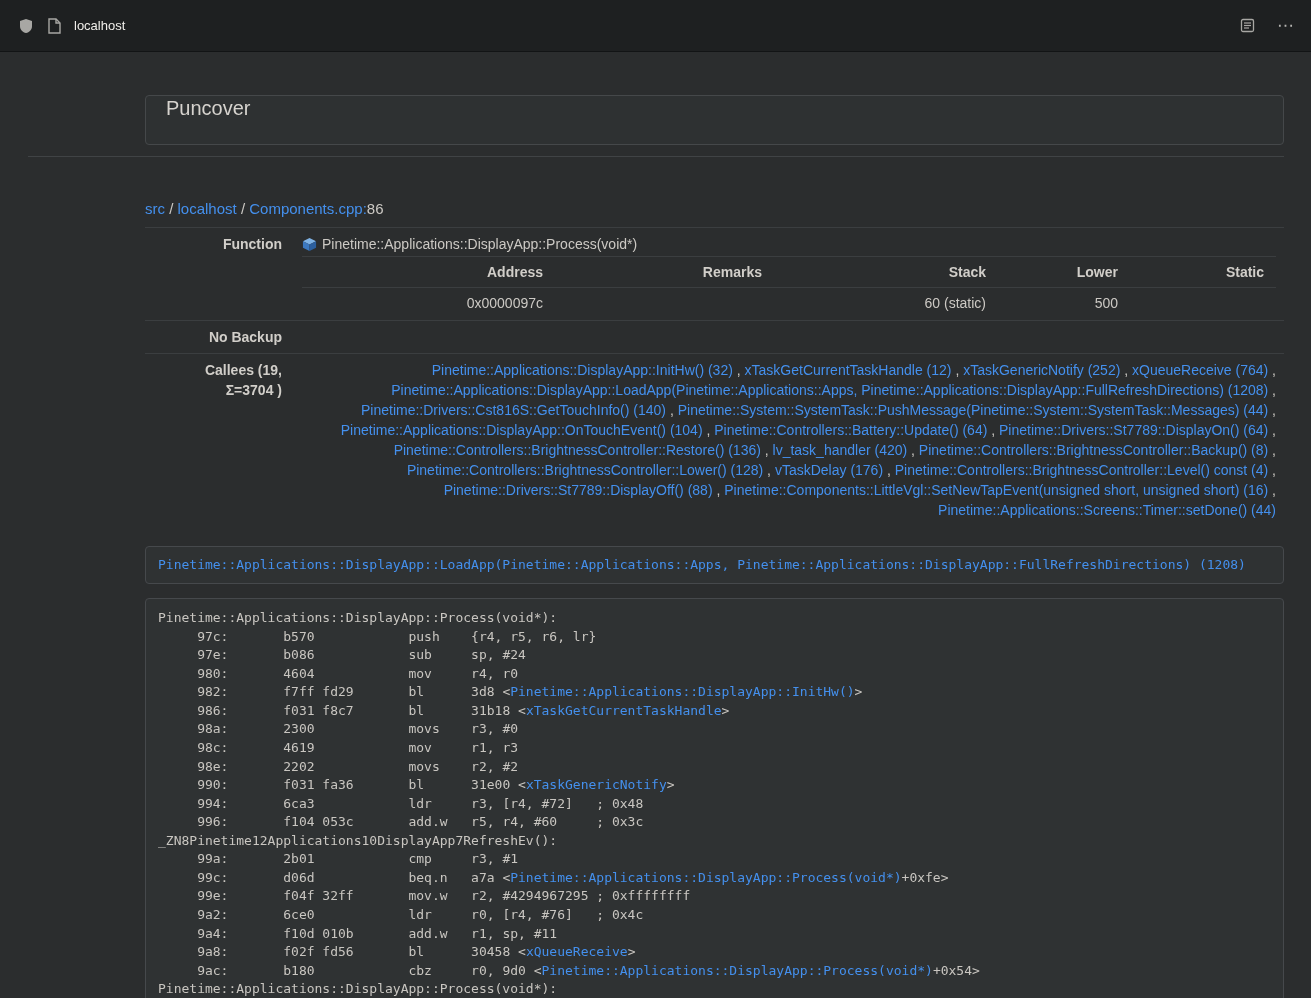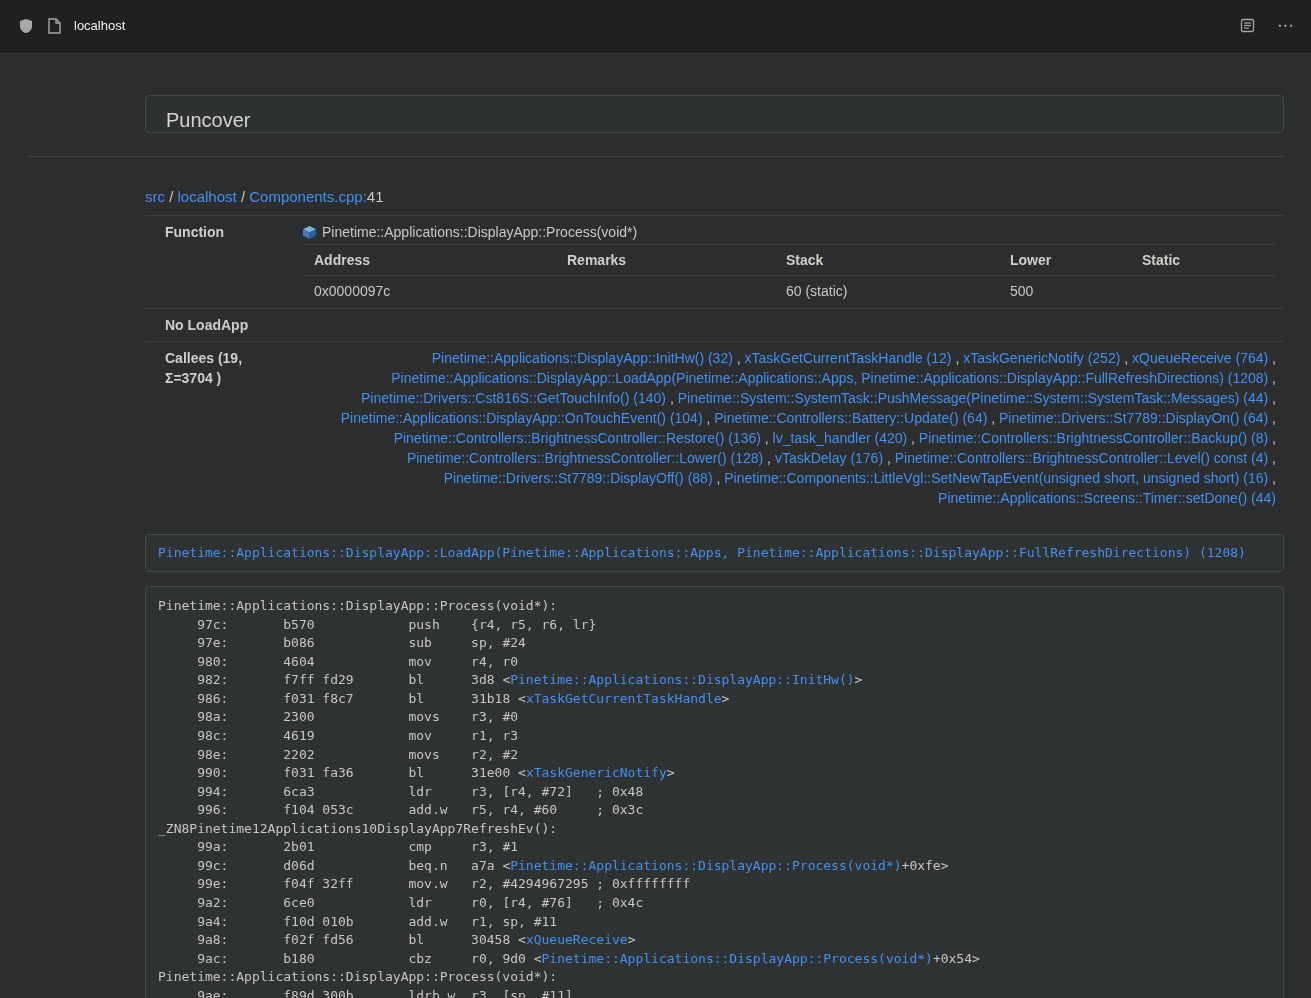"Puncover" .panel { height: 38px -> 50px; padding: 13px 20px -> 1px 20px }
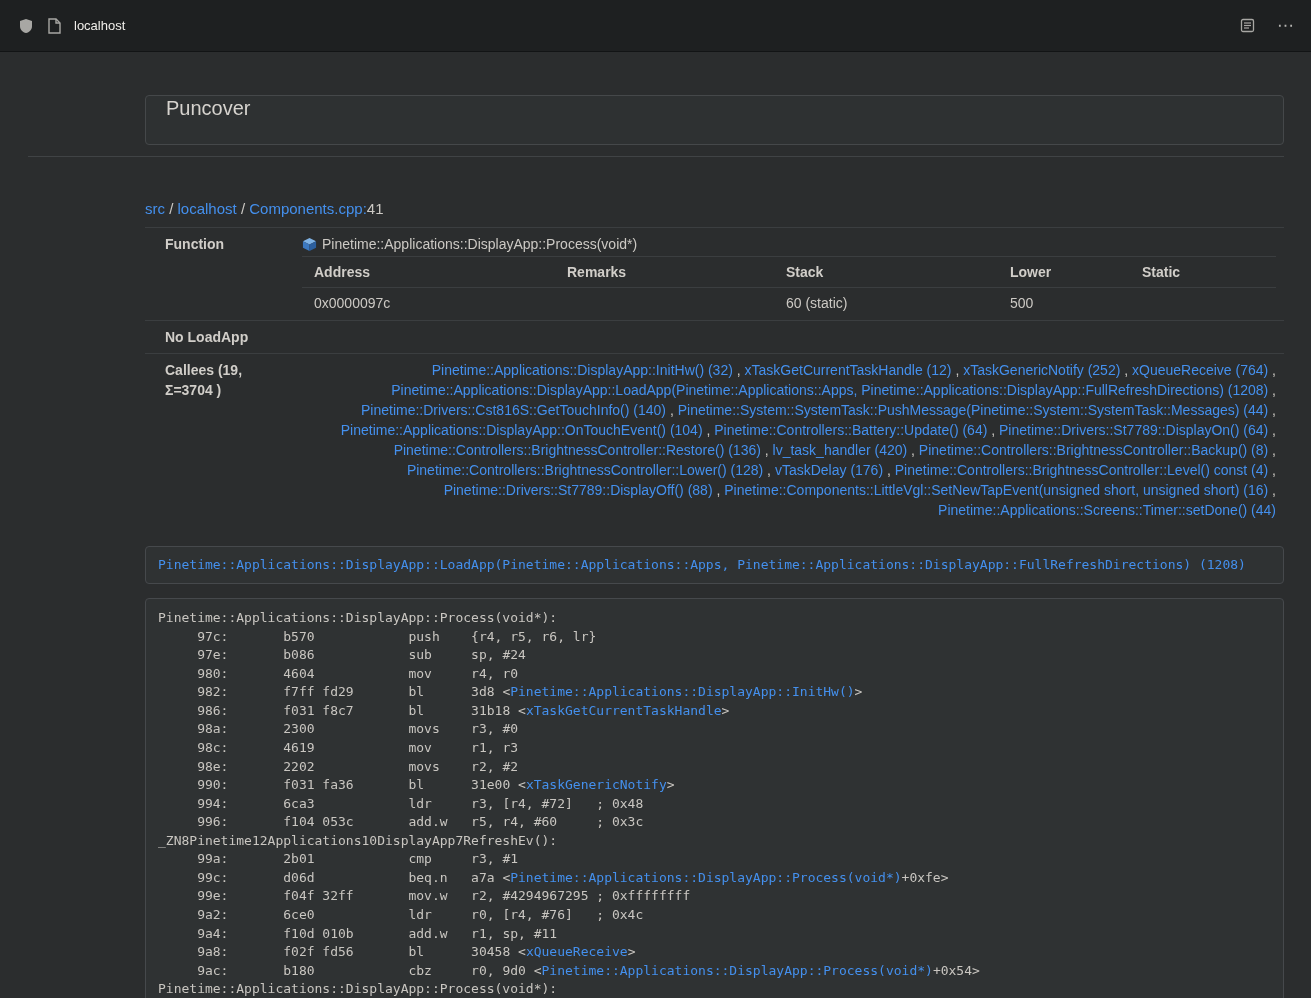"41" span { text: 41 -> 86 }
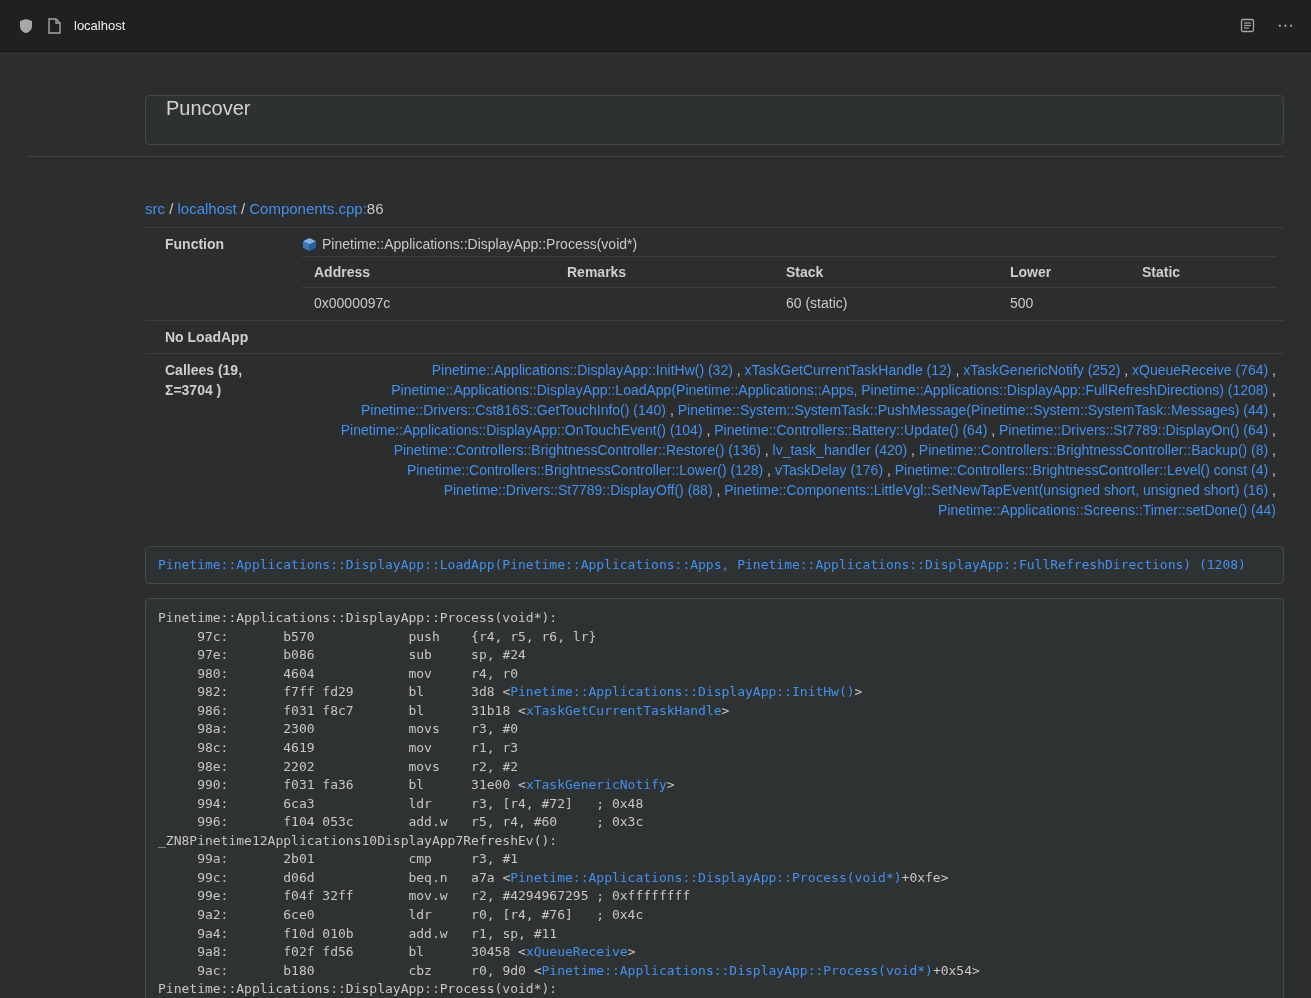"Function" .main-table > tbody > tr > th { text-align: none -> right }
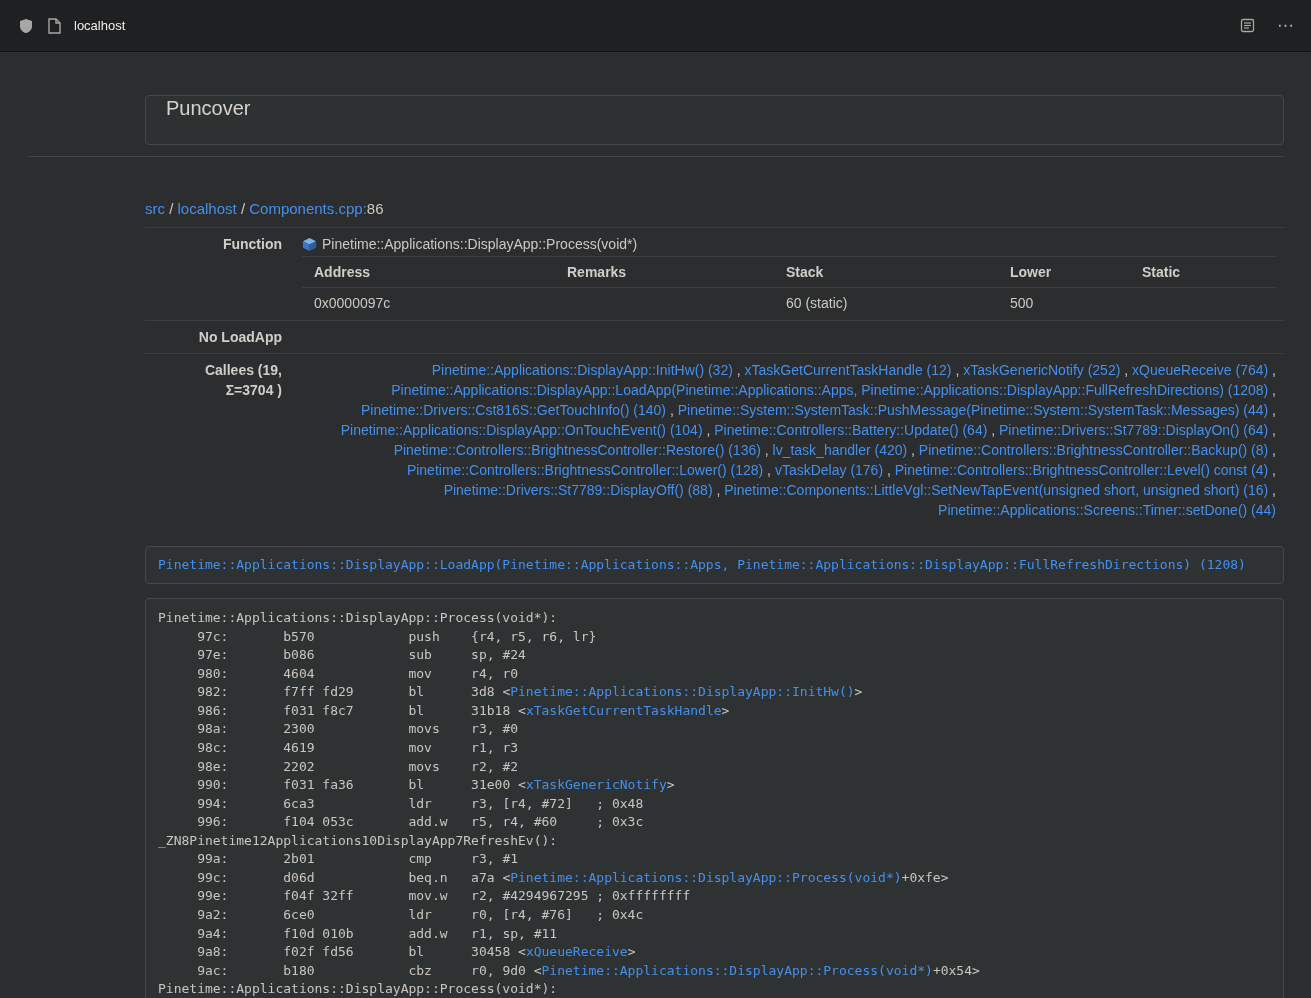"Address" .inner-table th, .inner-table td { text-align: left -> right }
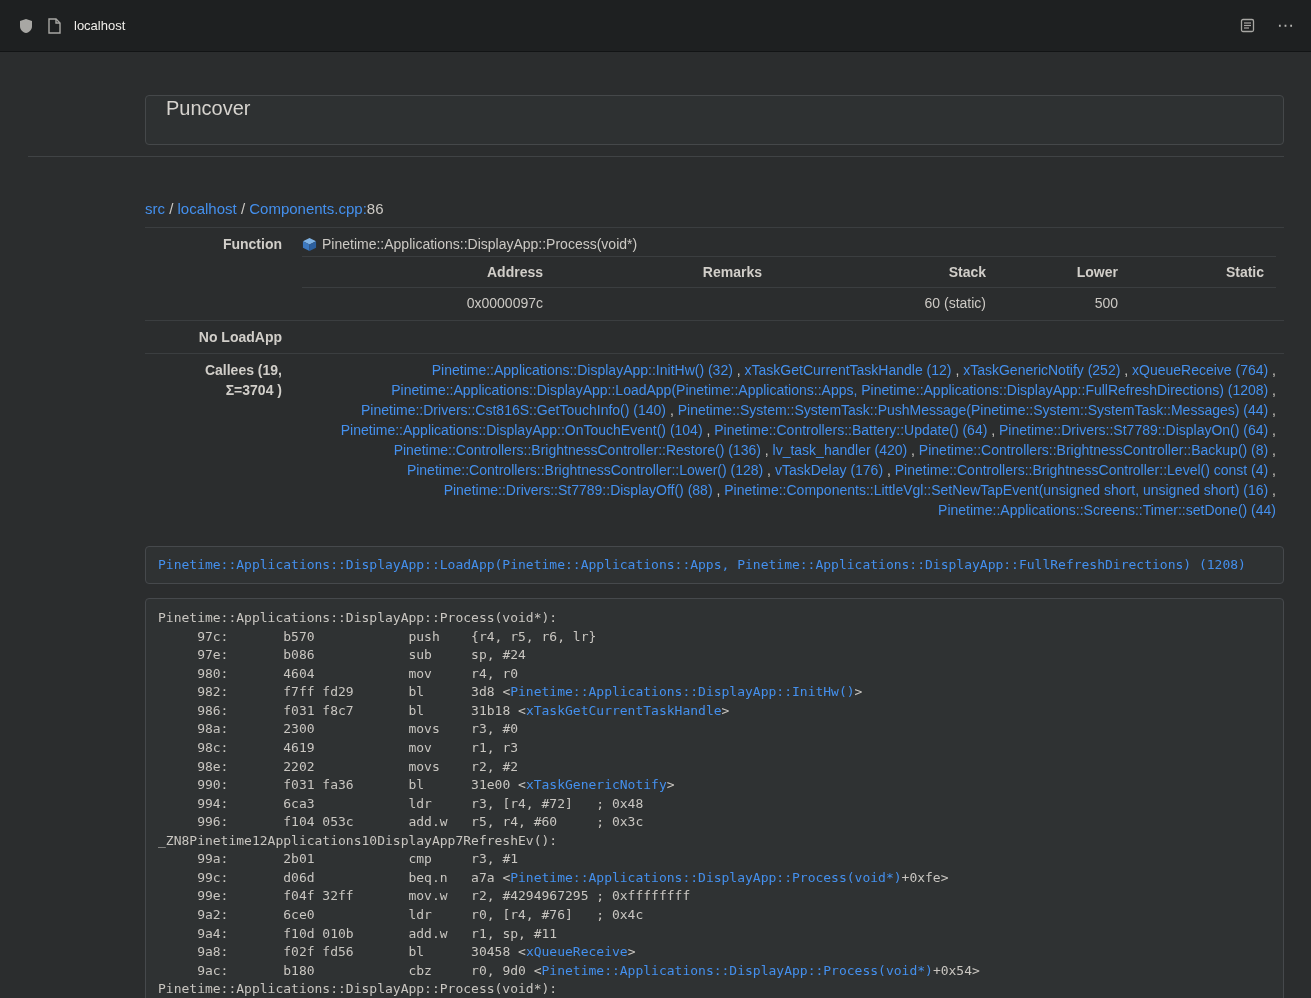"No LoadApp" th { text: LoadApp -> Backup }
